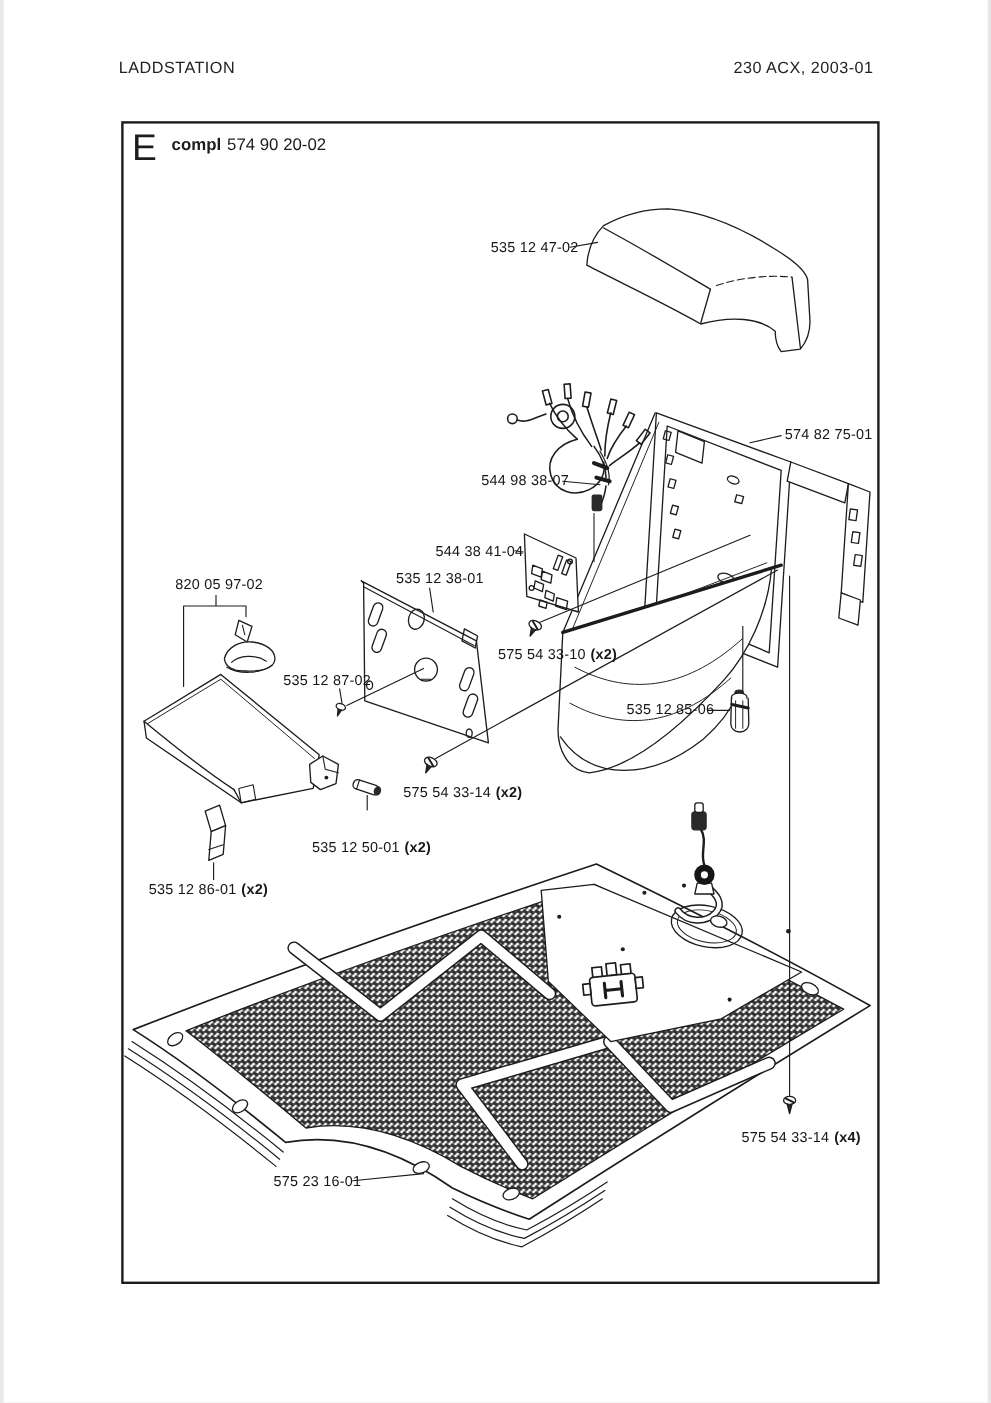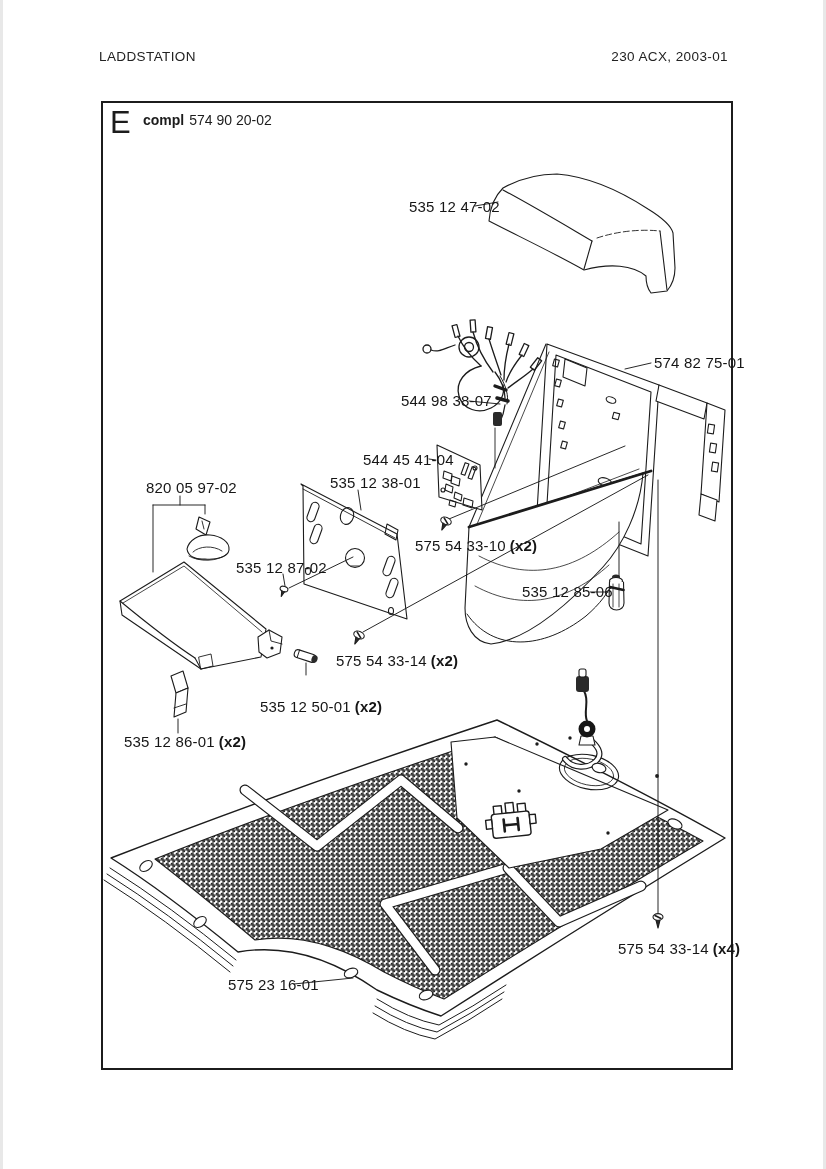"535 12 47-02" .lbl { font-size: 15px -> 12px }
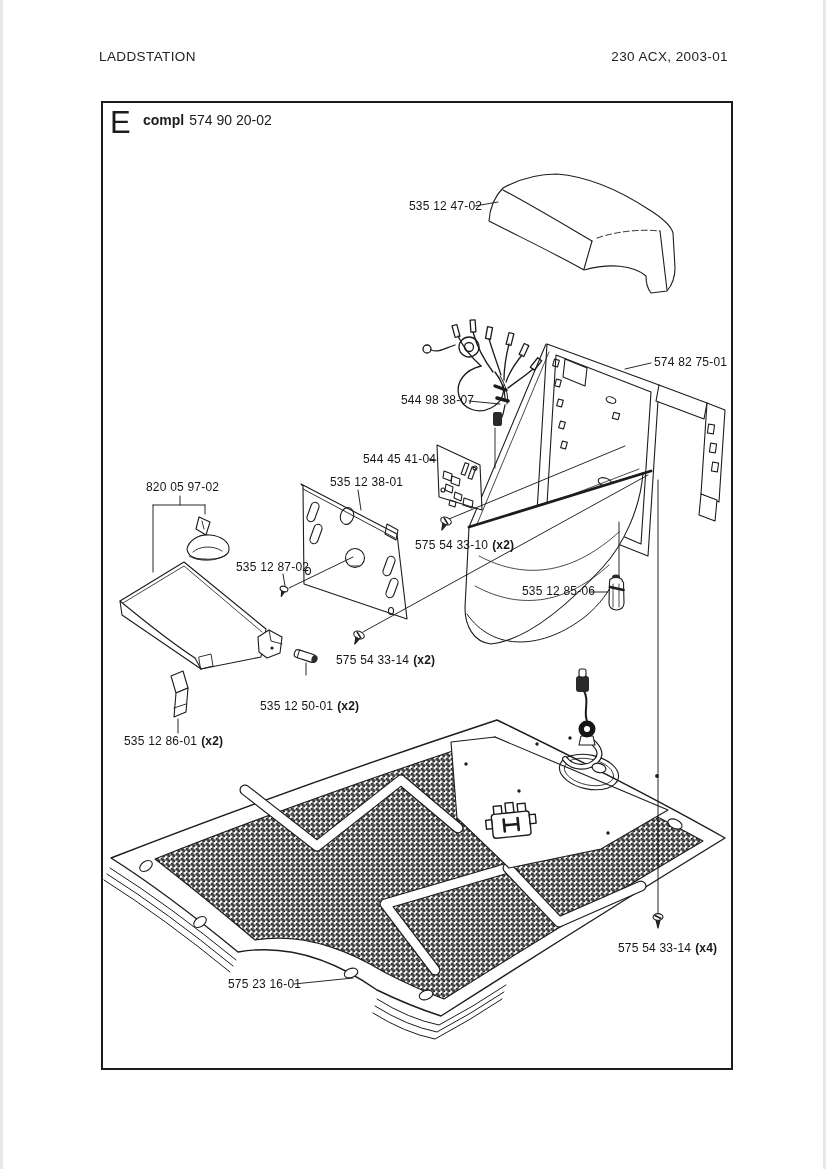"544 45 41-04" span { text: 45 -> 38 }
